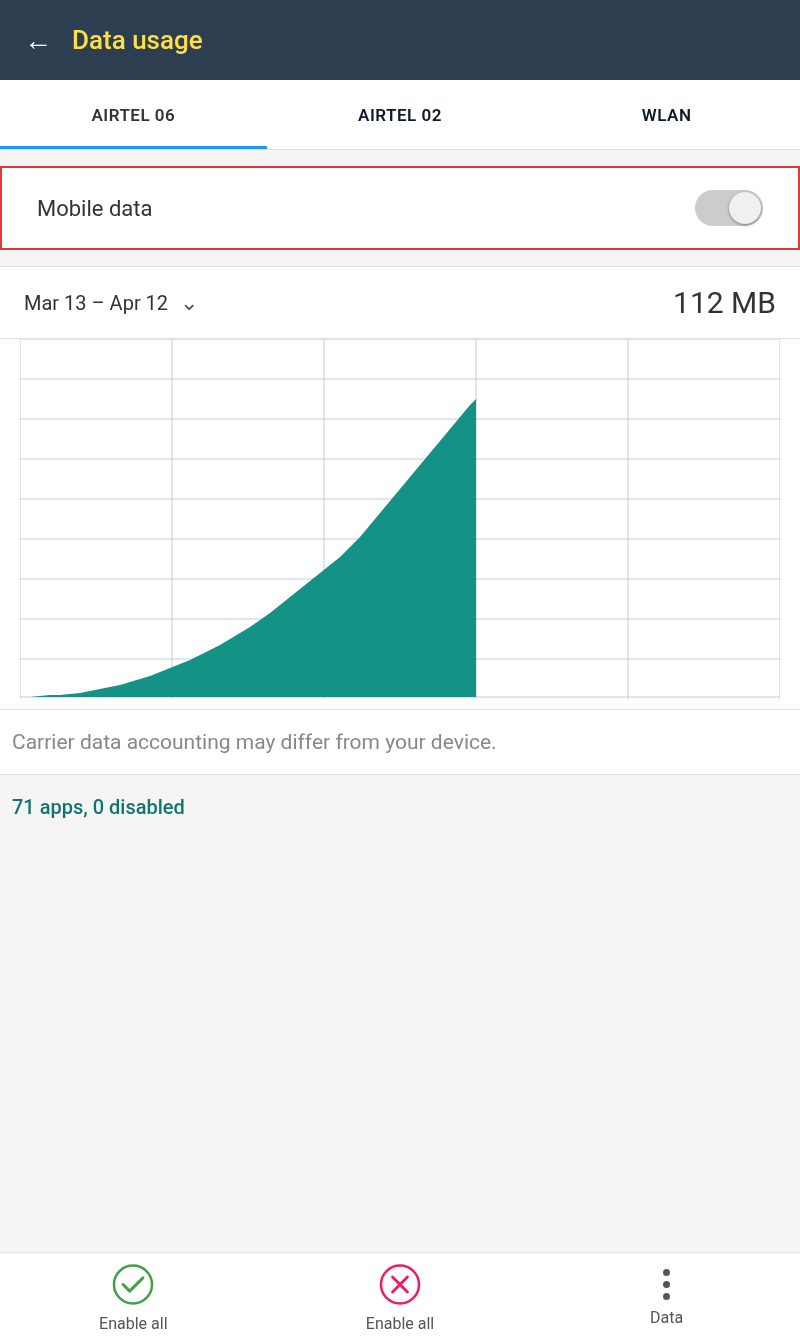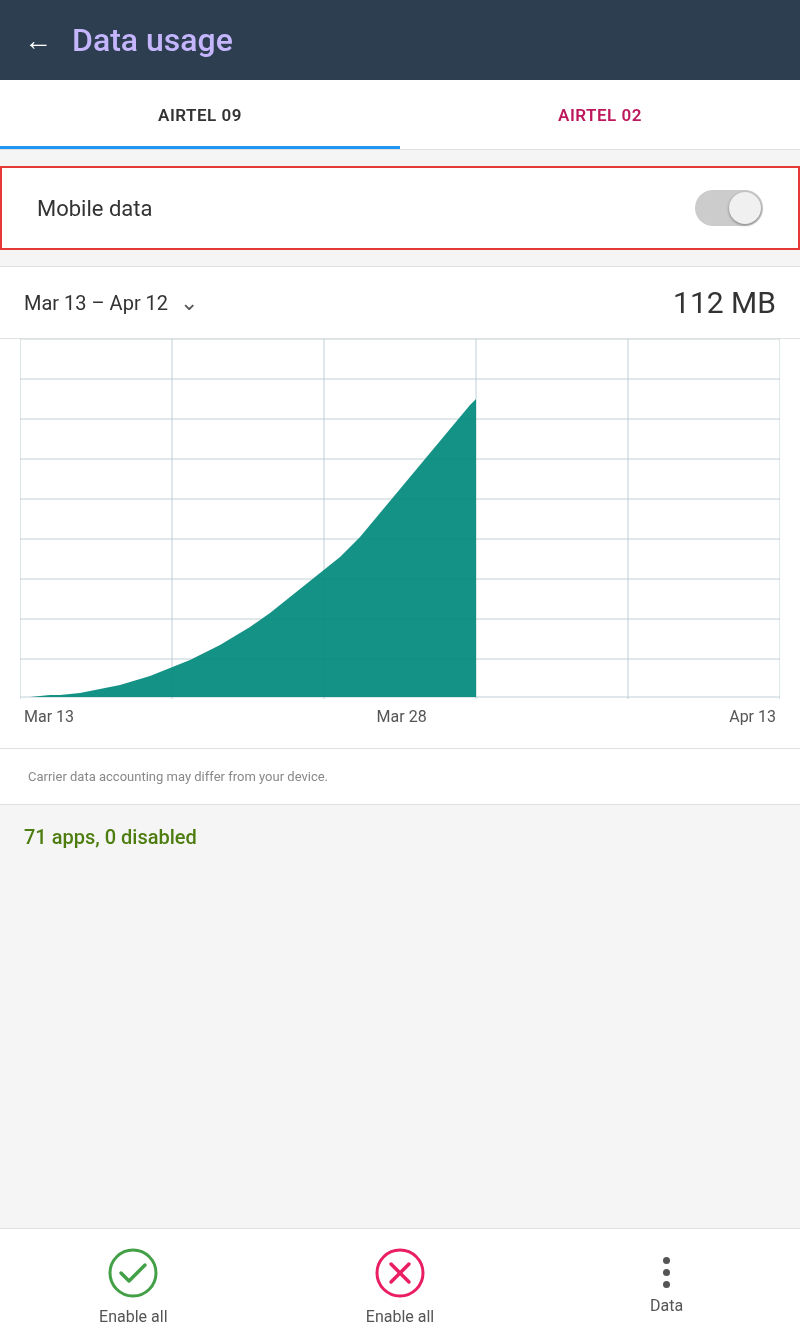"Data usage" .header-title { color: #c4b5fd -> #fde047; font-size: 32px -> 26px }
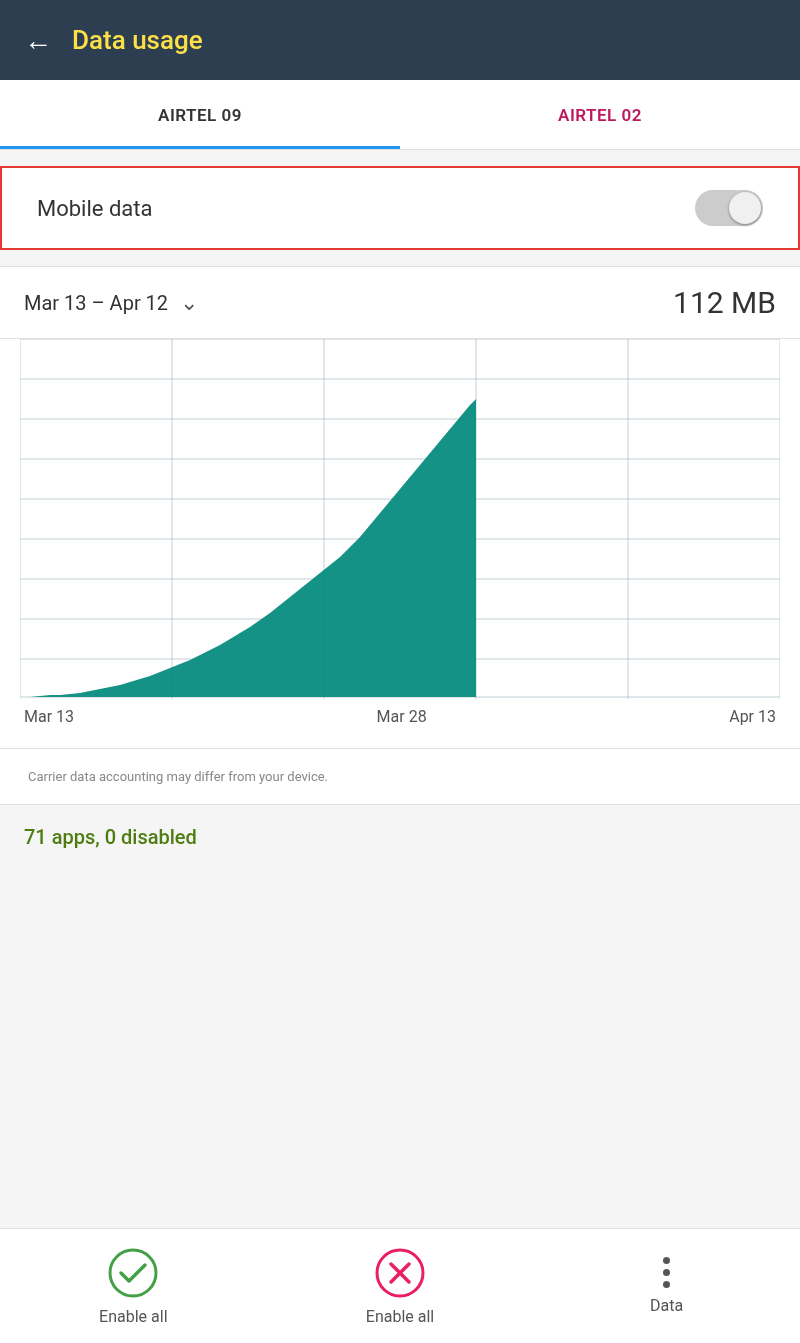"AIRTEL 09" span { text: 09 -> 06 }
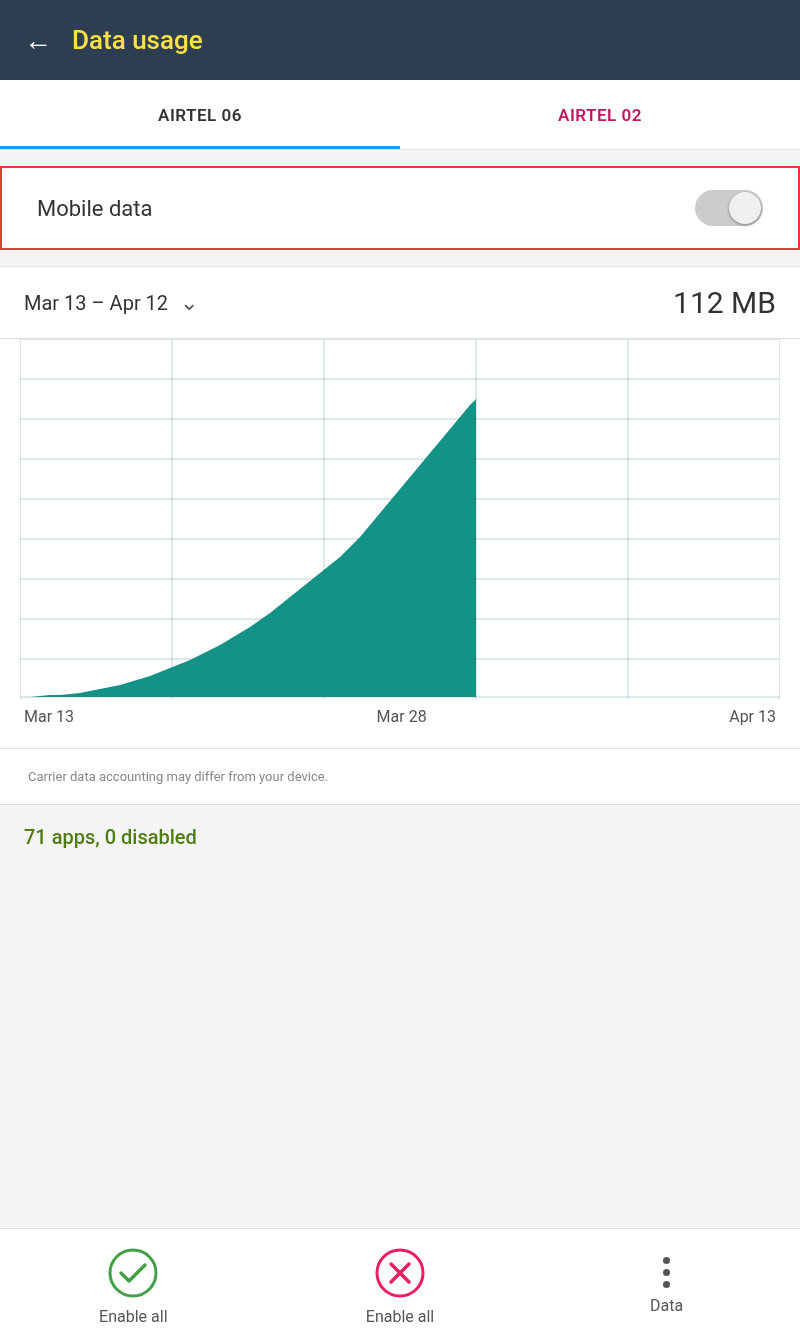"AIRTEL 02" .tab { color: #be185d -> #0f172a }
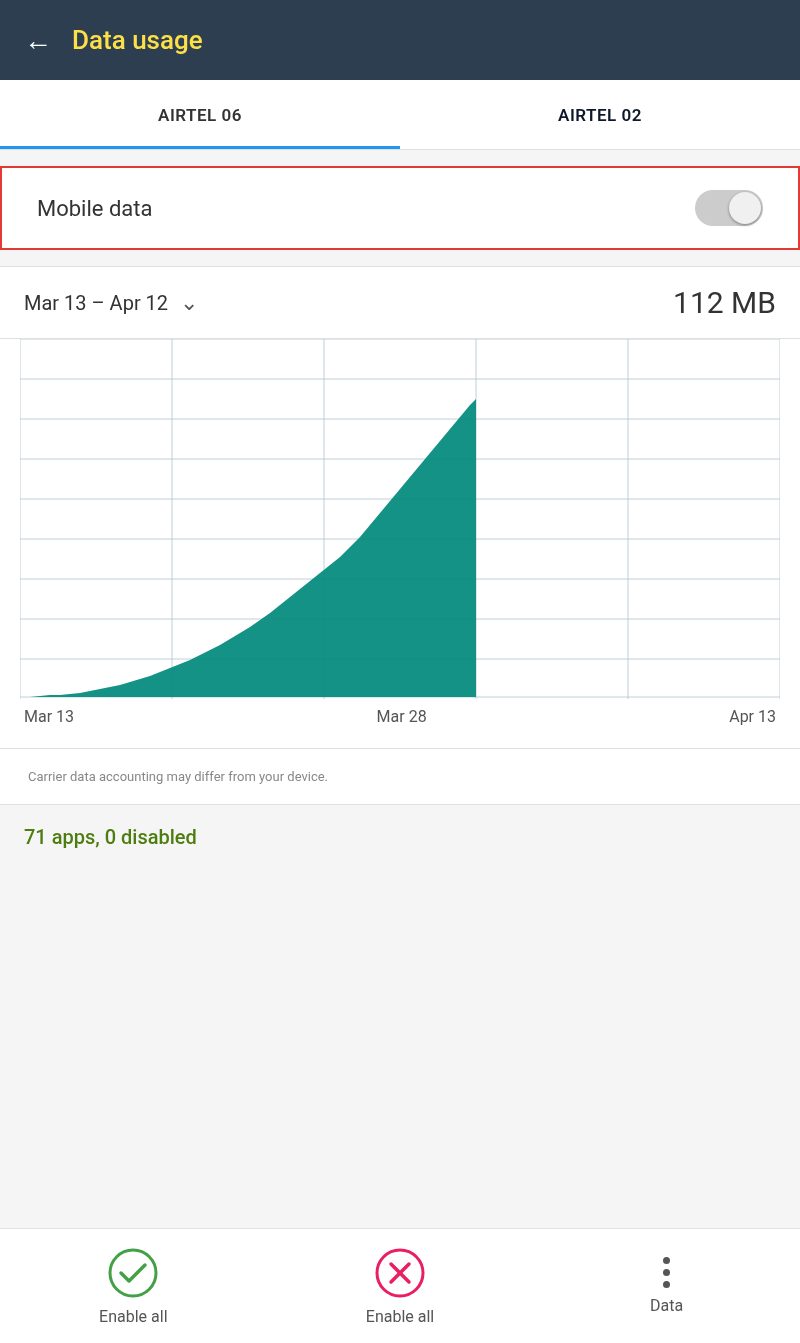"WLAN" div.tab { html: none -> <div> <span>WLAN</span> </div> }
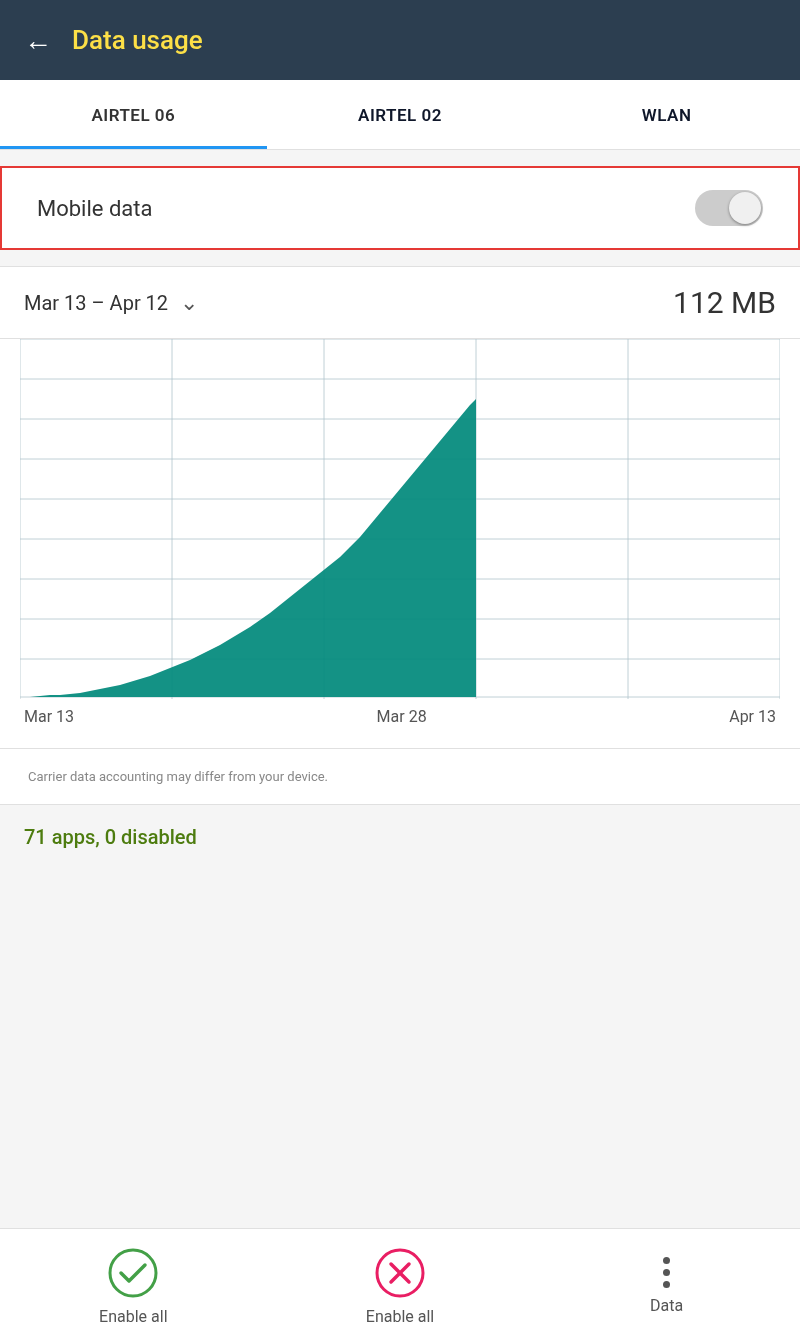"Mar 13" div.chart-labels { html: <div> <span>Mar 13</span> <span>Mar 28</span> <span>Apr 13</span> </div> -> none }
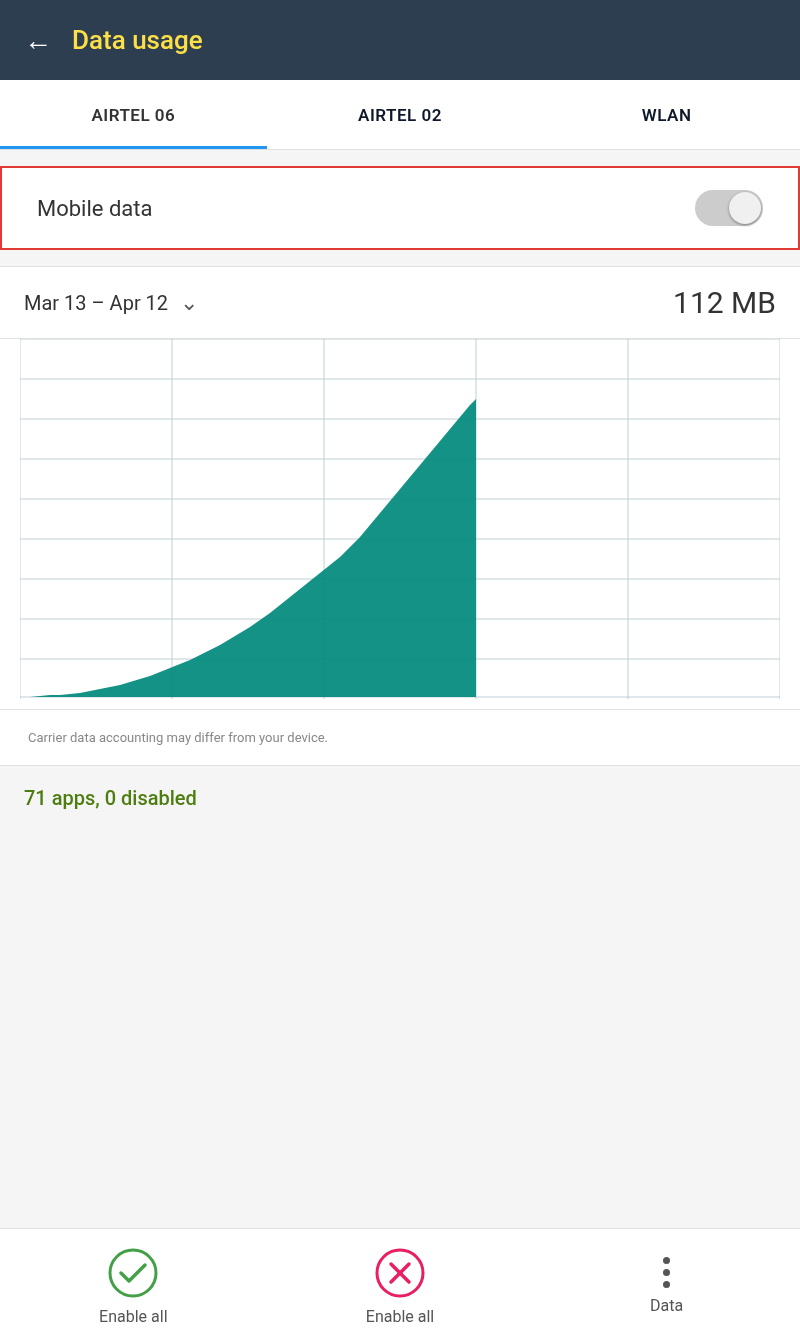"Carrier data accounting may differ" .disclaimer { font-size: 13px -> 21px; padding: 20px 28px -> 20px 12px }
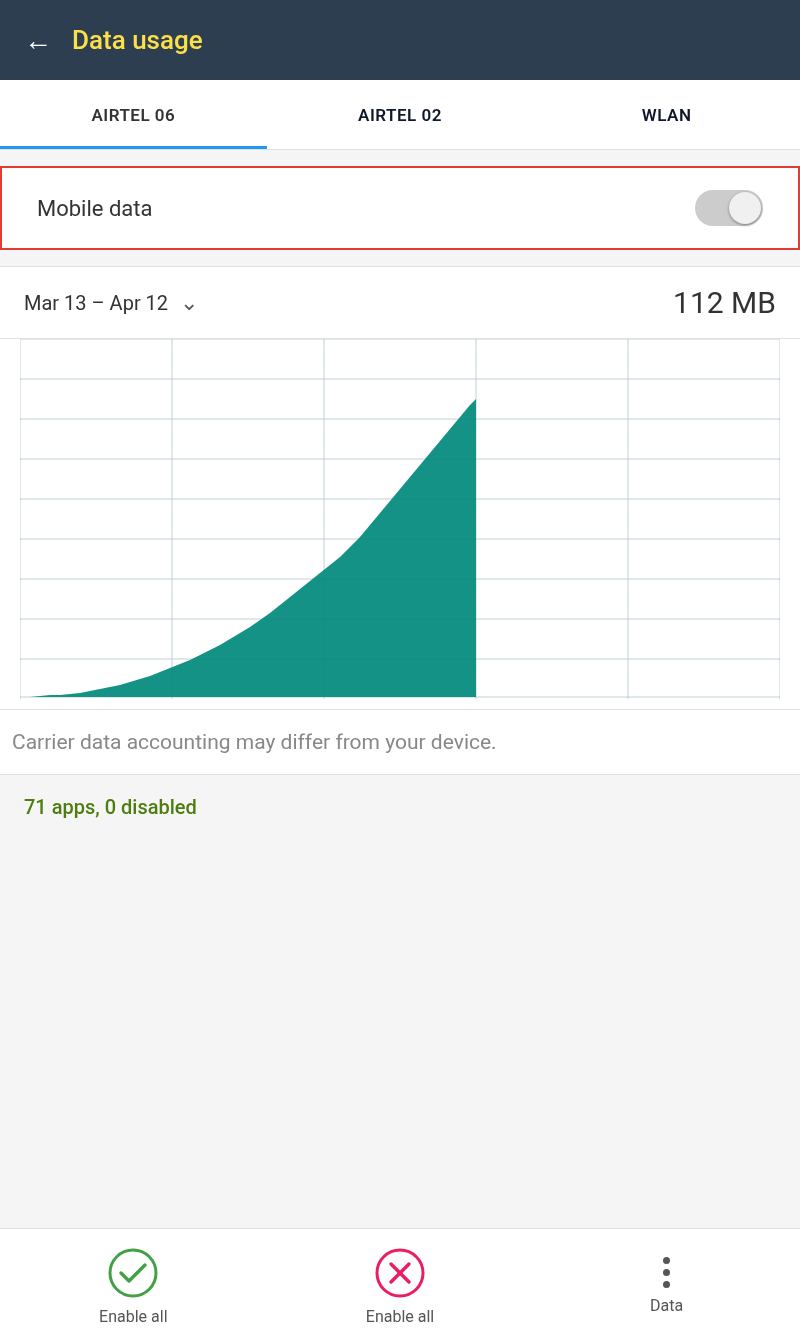"71 apps, 0 disabled" .apps-count { color: #4d7c0f -> #0f766e; padding: 20px 24px 12px 24px -> 20px 24px 12px 12px }
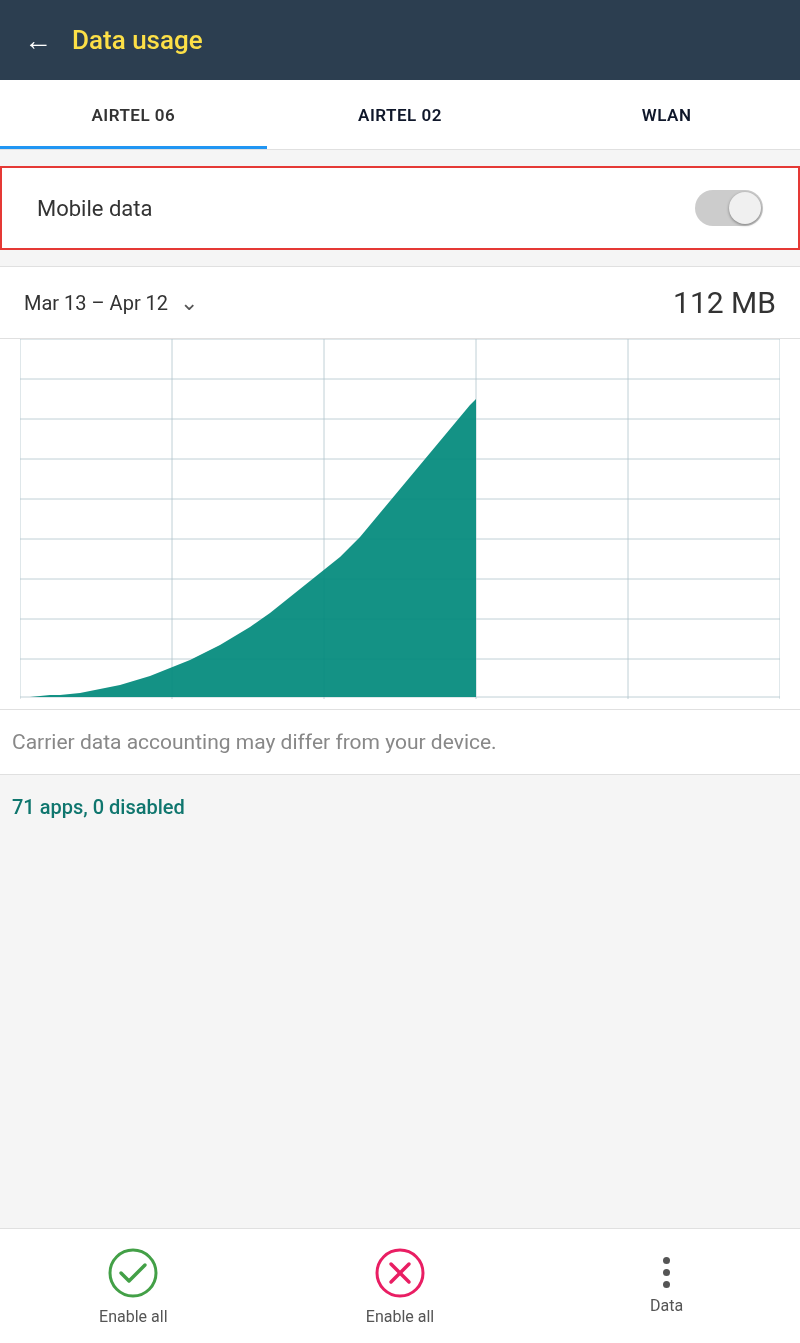"Enable all" .bottom-bar { height: 115px -> 91px }
